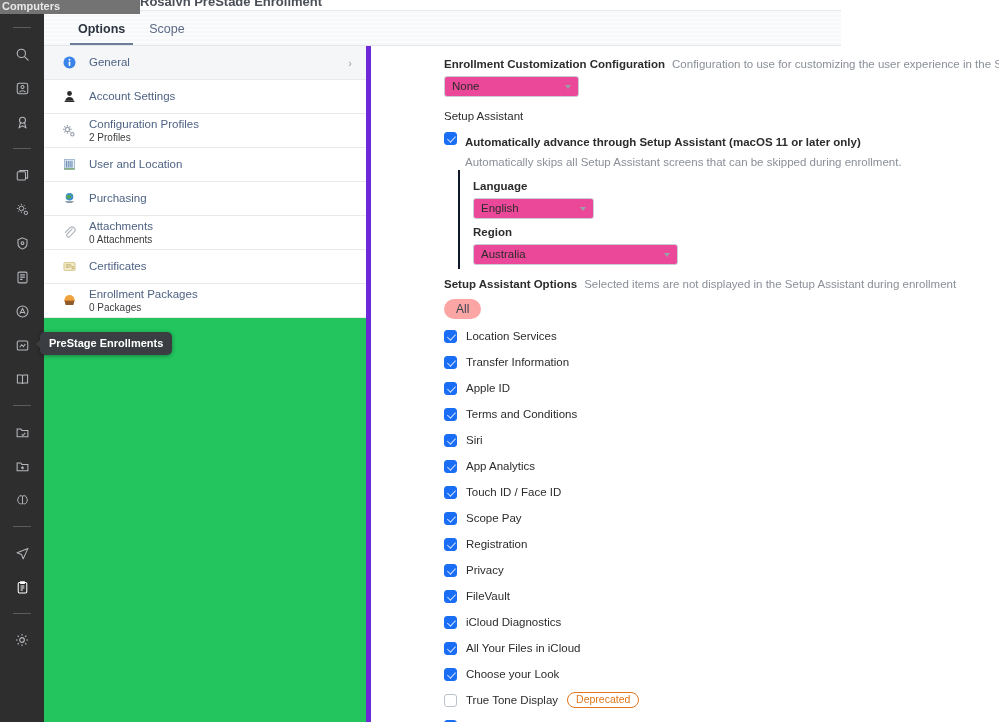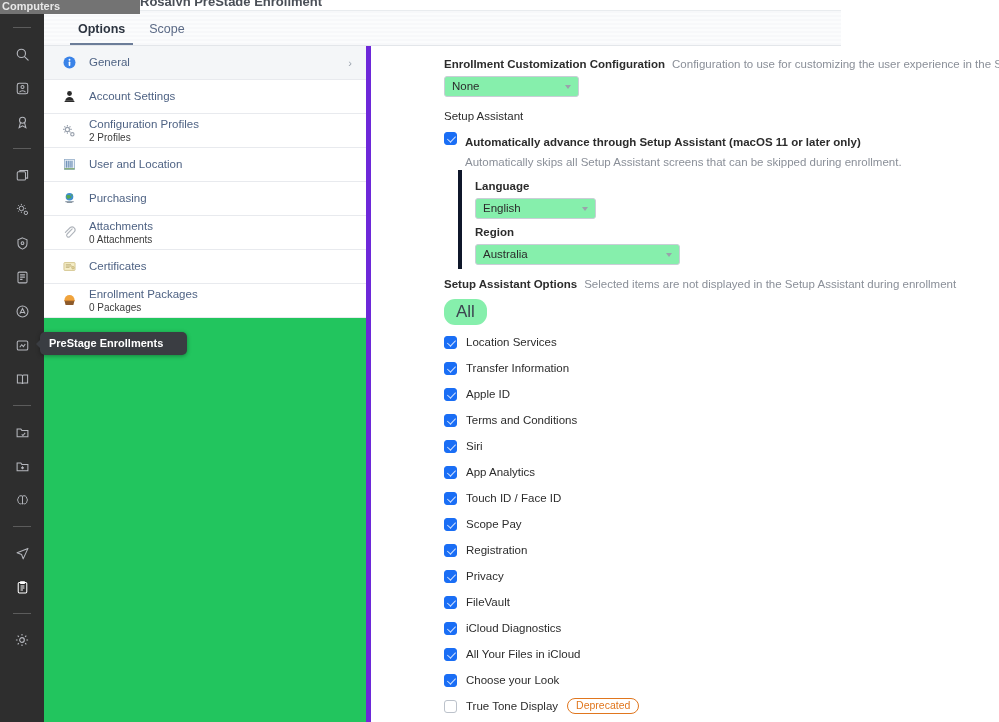"None" .select { background: #86efac -> #ec4899 }
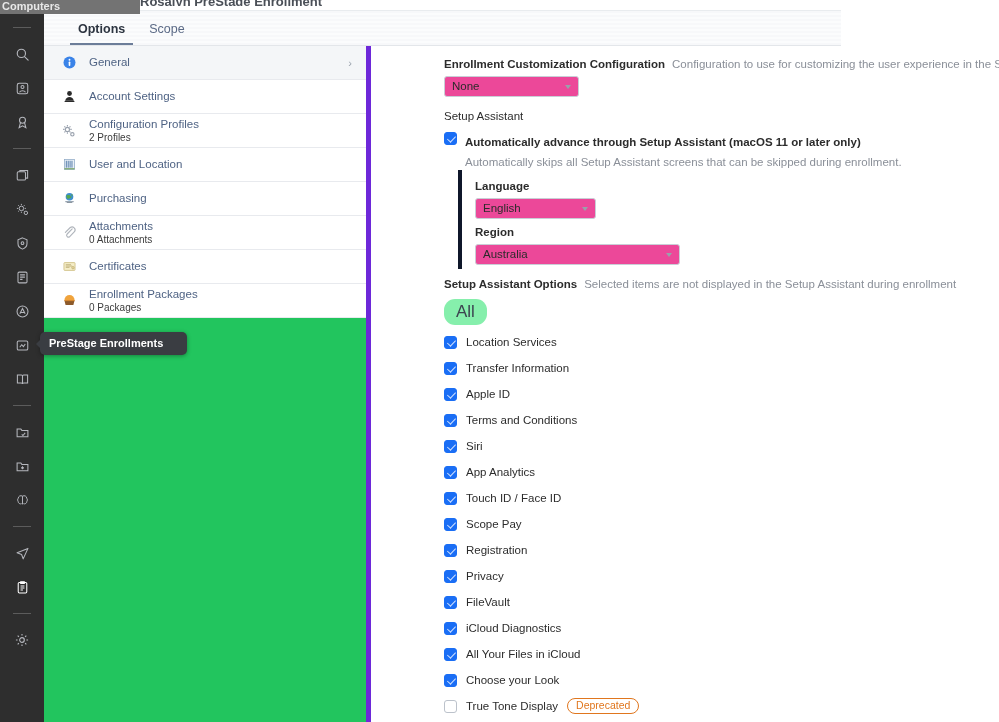"Language" .indent { border-left: 4px solid #0f172a -> 2px solid #0f172a }
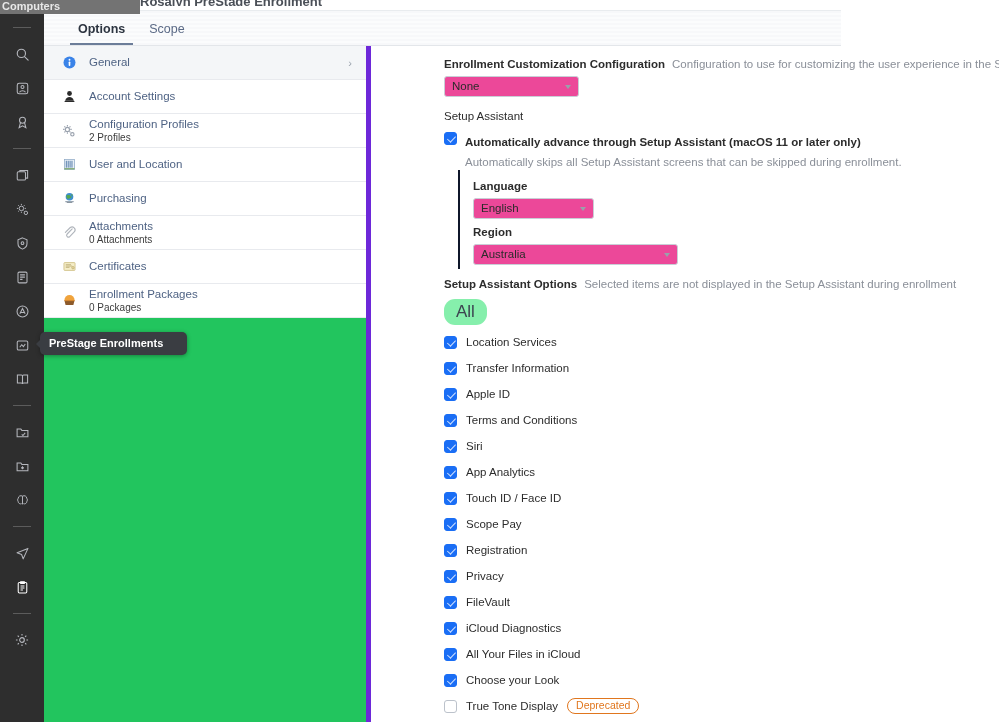"All" .chip { background: #86efac -> #fca5a5; font-size: 17px -> 12px }
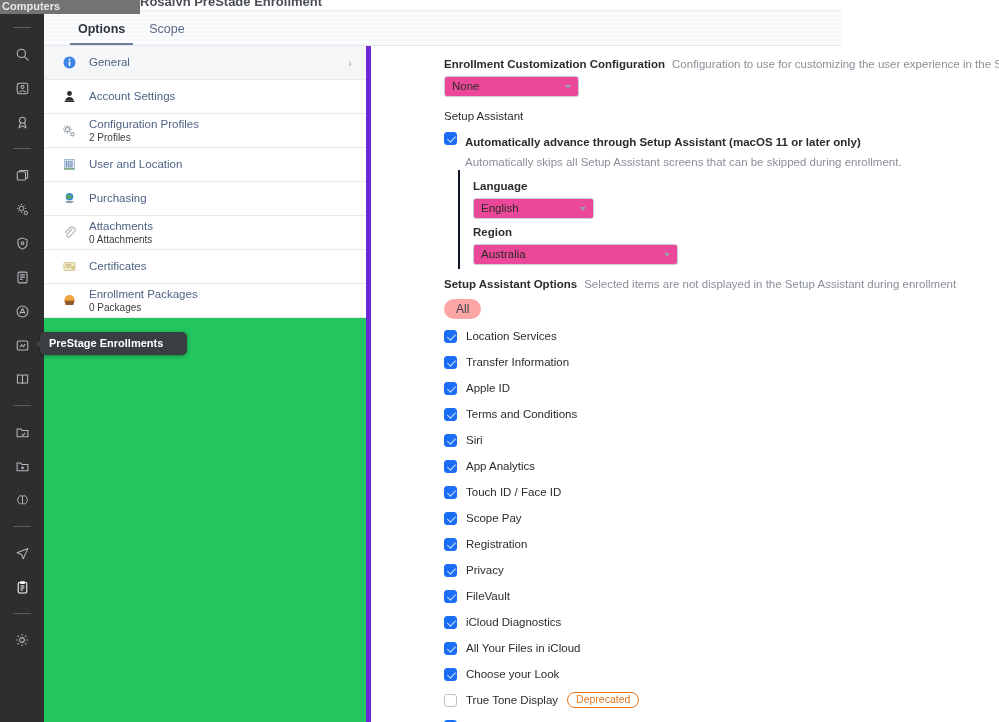"PreStage Enrollments" .tooltip { padding: 5px 24px 6px 9px -> 5px 9px 6px 9px }
